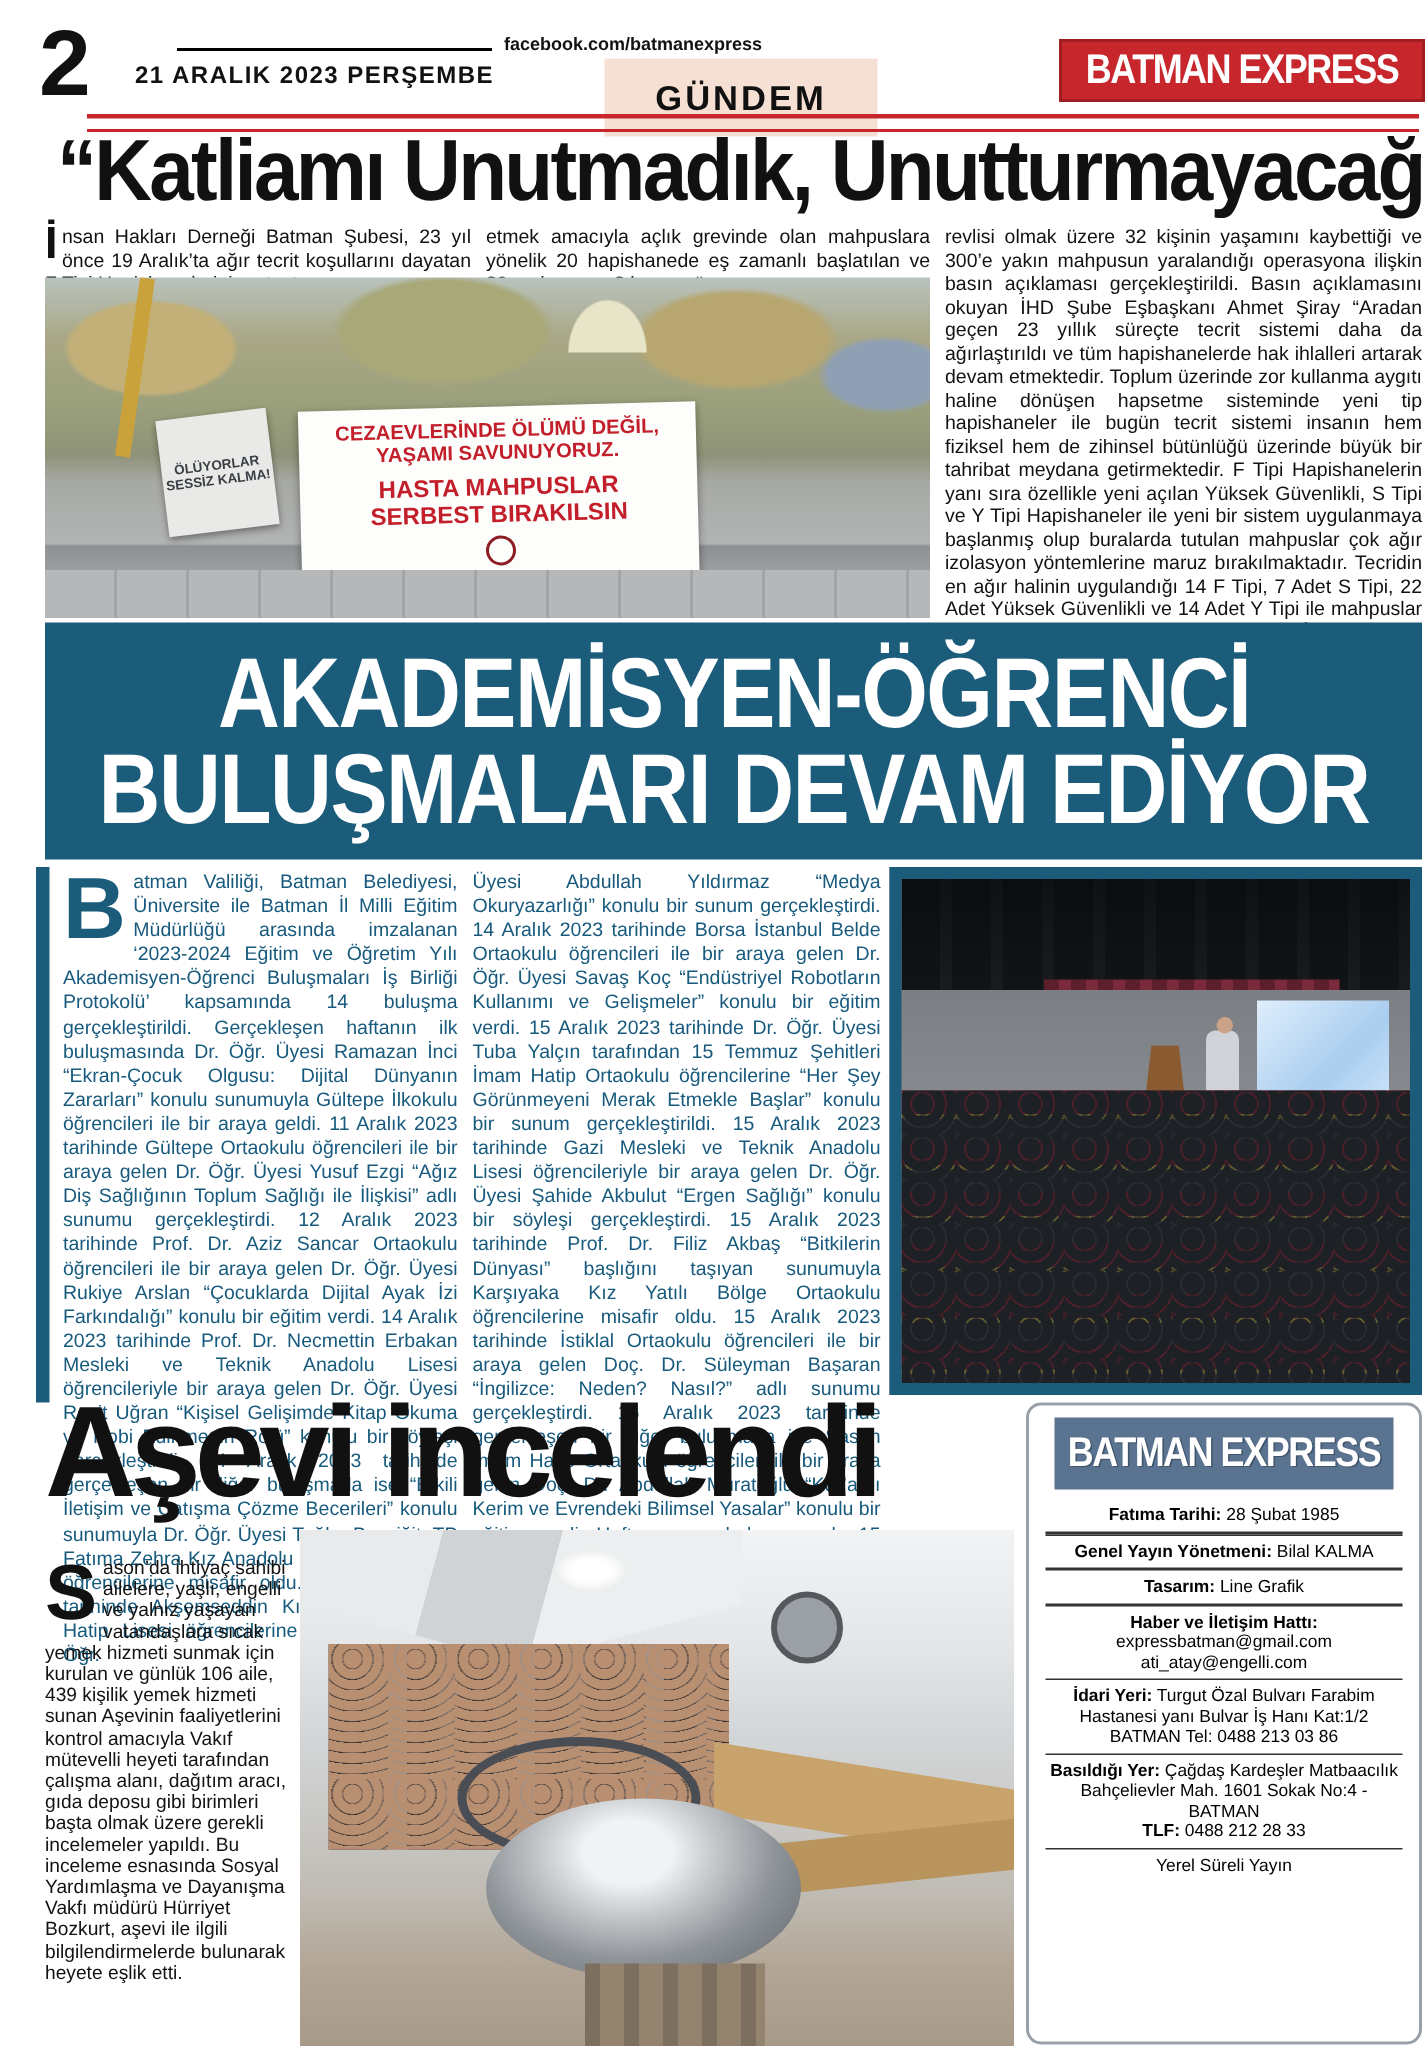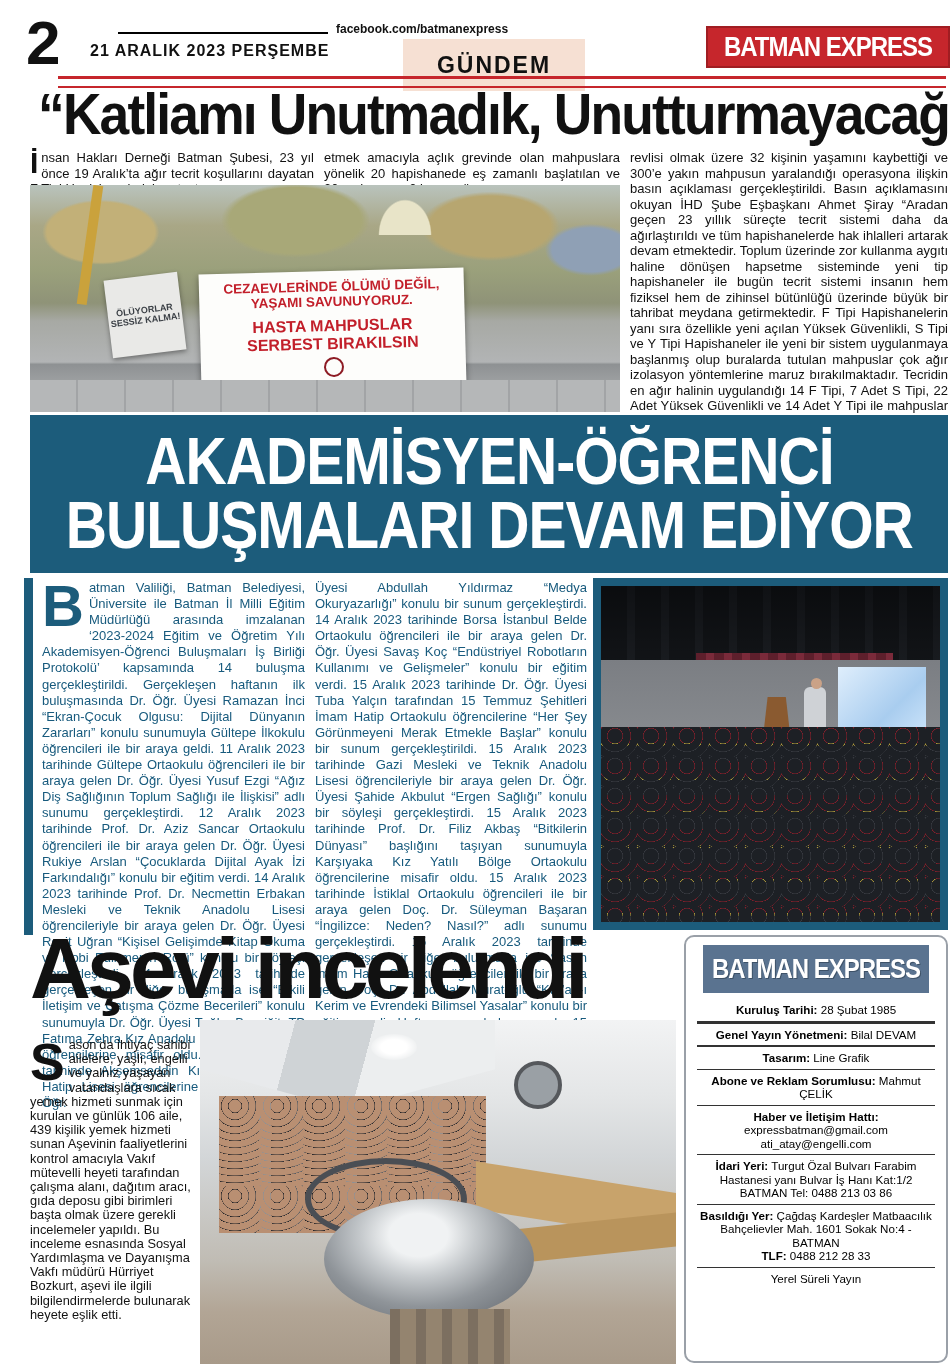"Kuruluş Tarihi:" b { text: Kuruluş -> Fatıma }
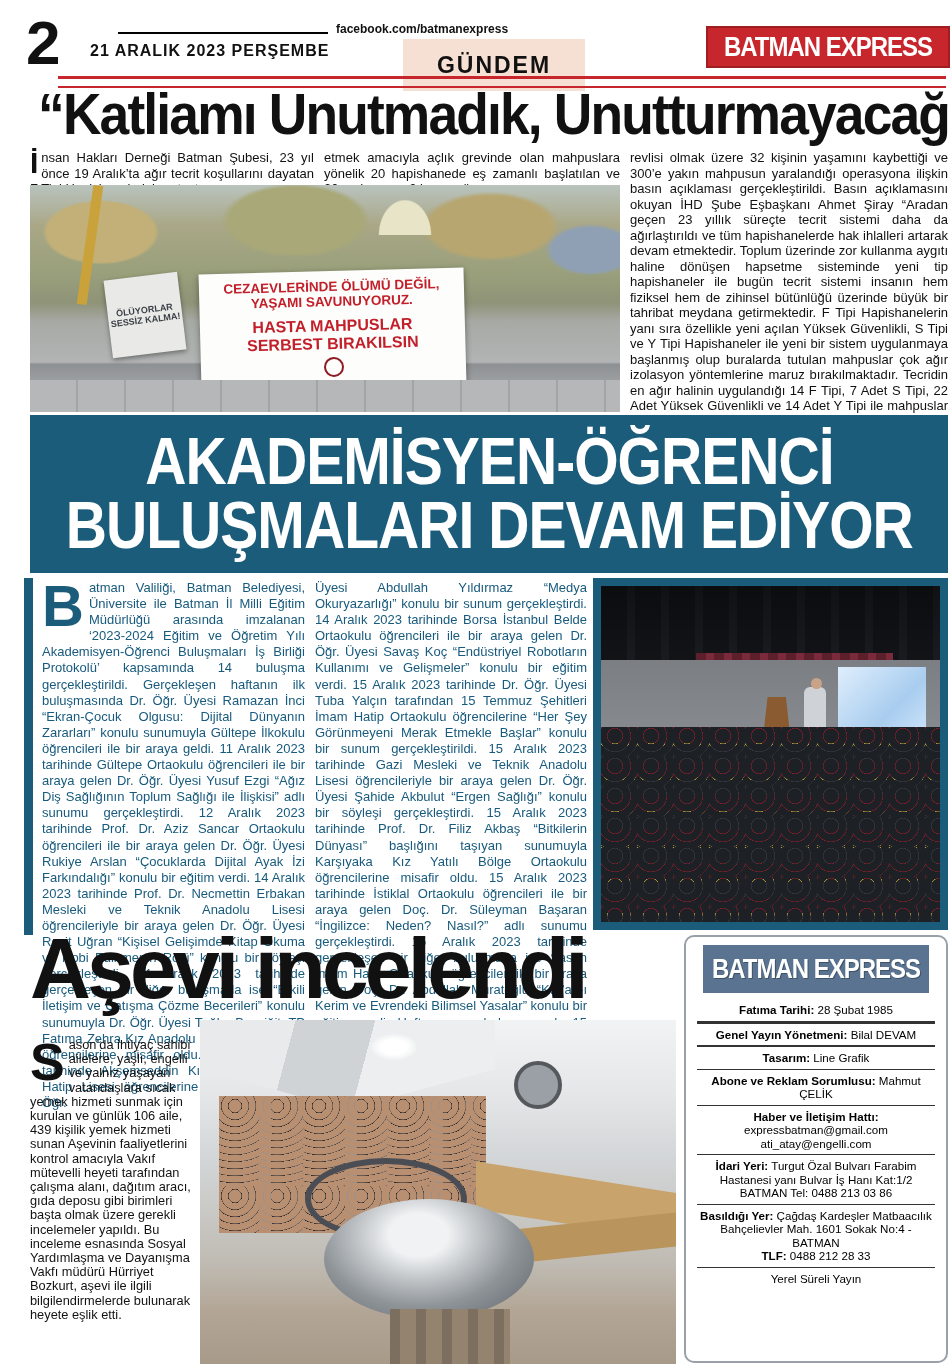"Bilal DEVAM" span { text: DEVAM -> KALMA }
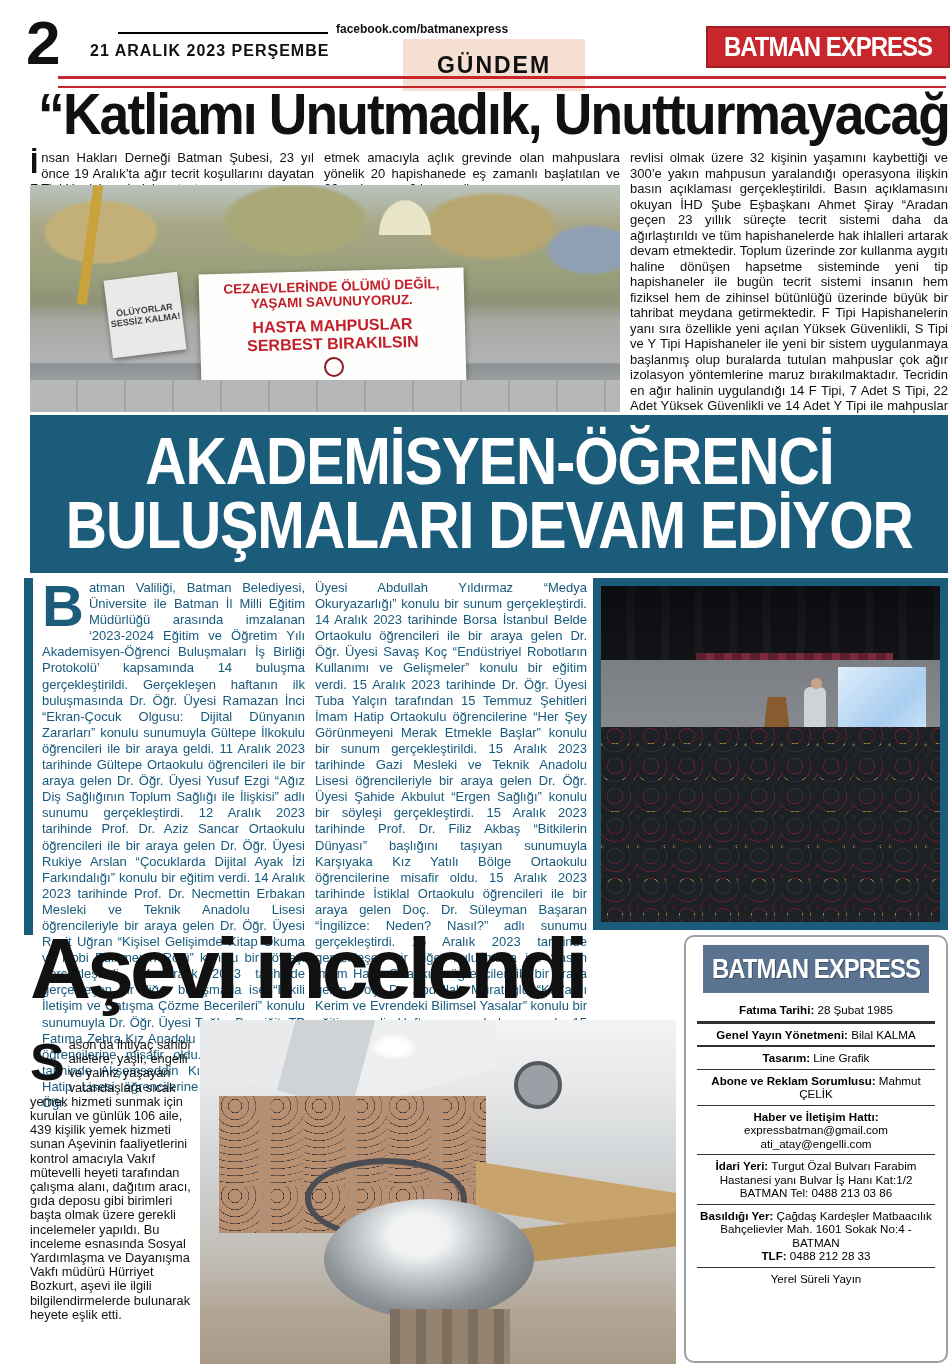"Abone ve Reklam Sorumlusu: Mahmut" div.m-row { html: <div> <b>Abone ve Reklam Sorumlusu:</b><span> Mahmut ÇELİK</span> </div> -> none }
